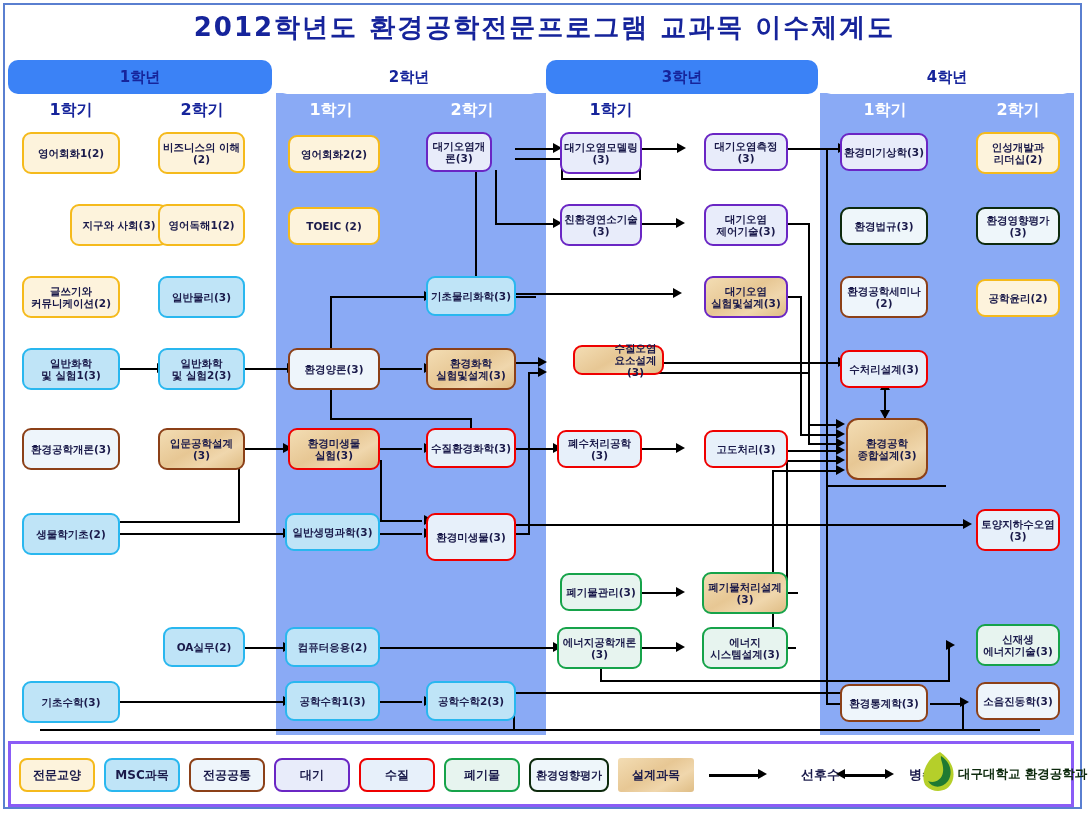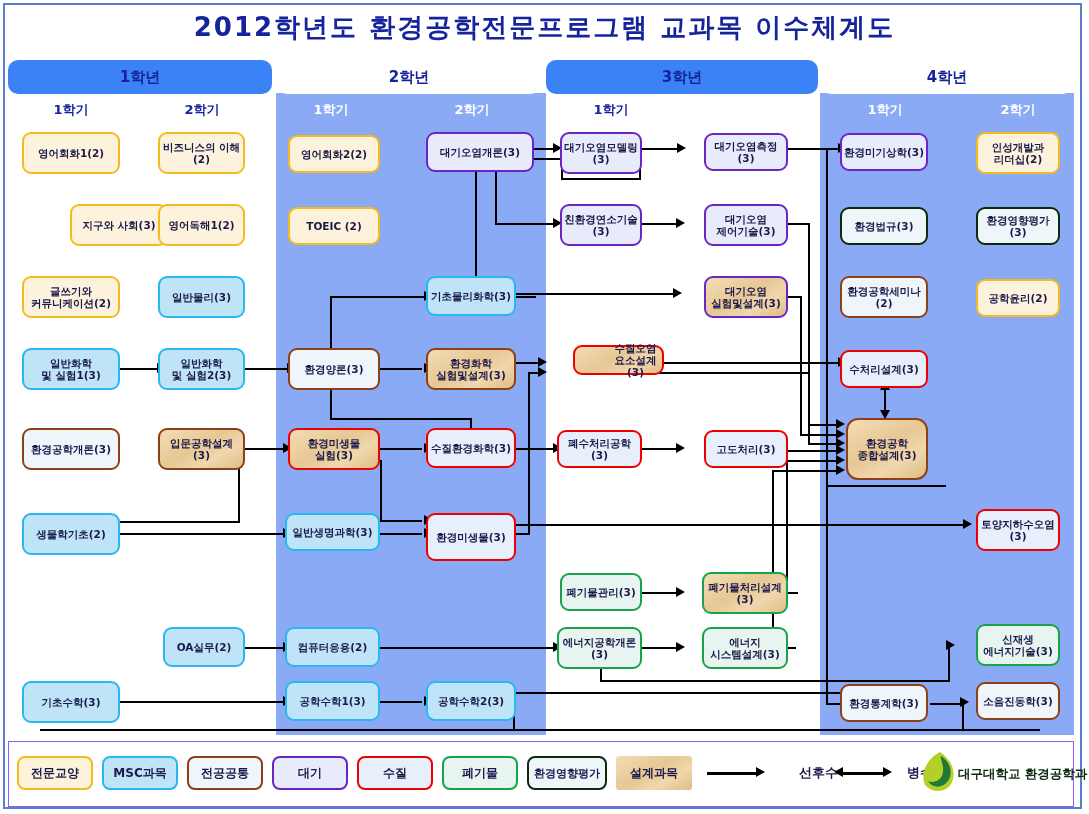"1학기" .sem-label { font-size: 13px -> 16px }
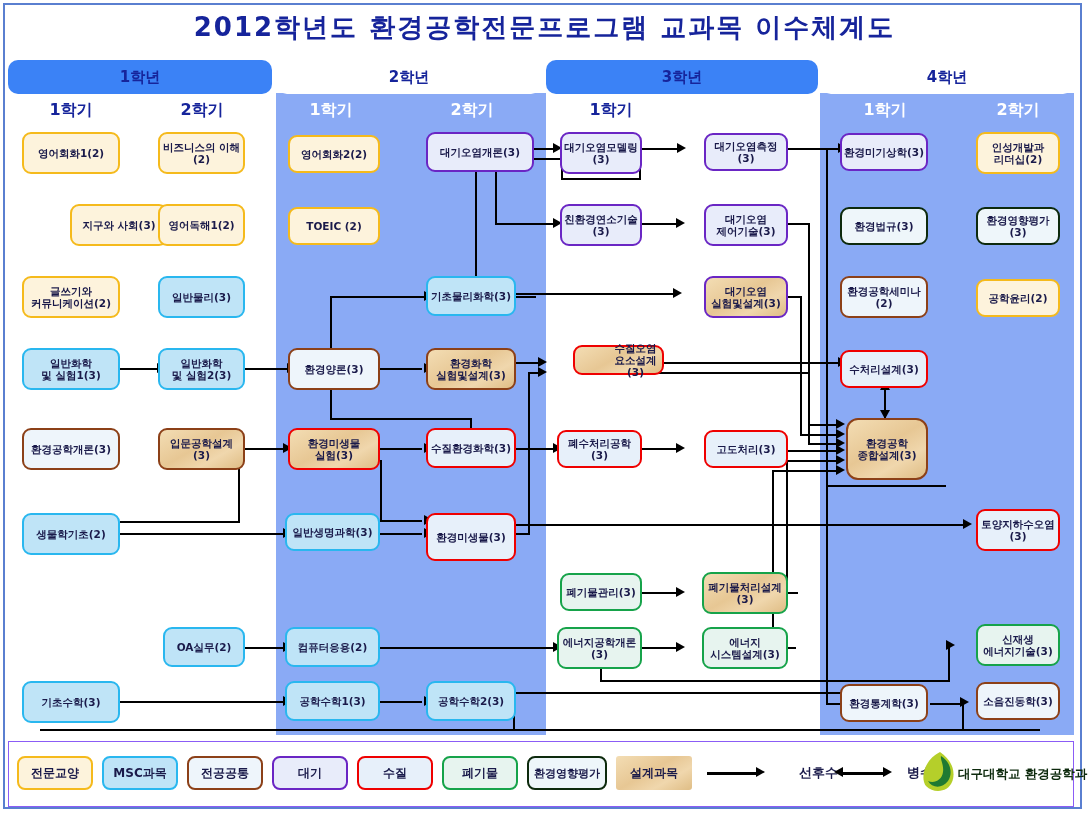"대기오염개론(3)" div.course { width: 108px -> 66px }
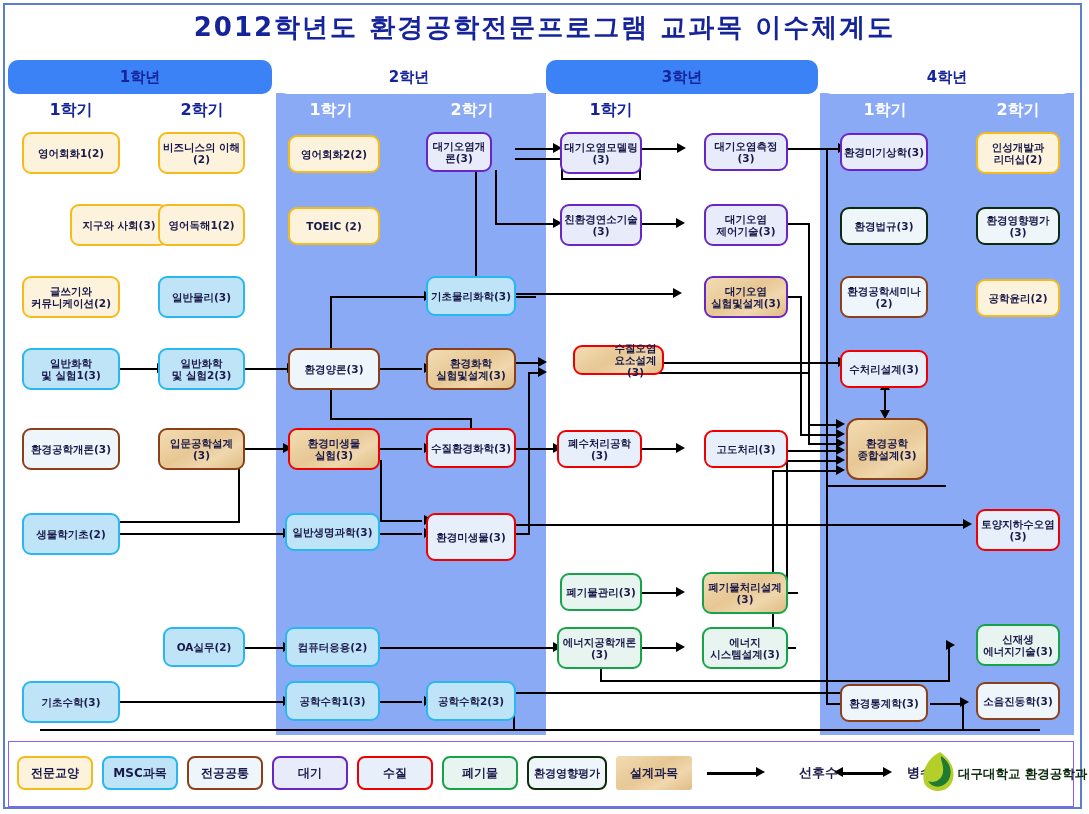"전문교양" #legend { border: 1px solid #8b5cf6 -> 3px solid #8b5cf6 }
